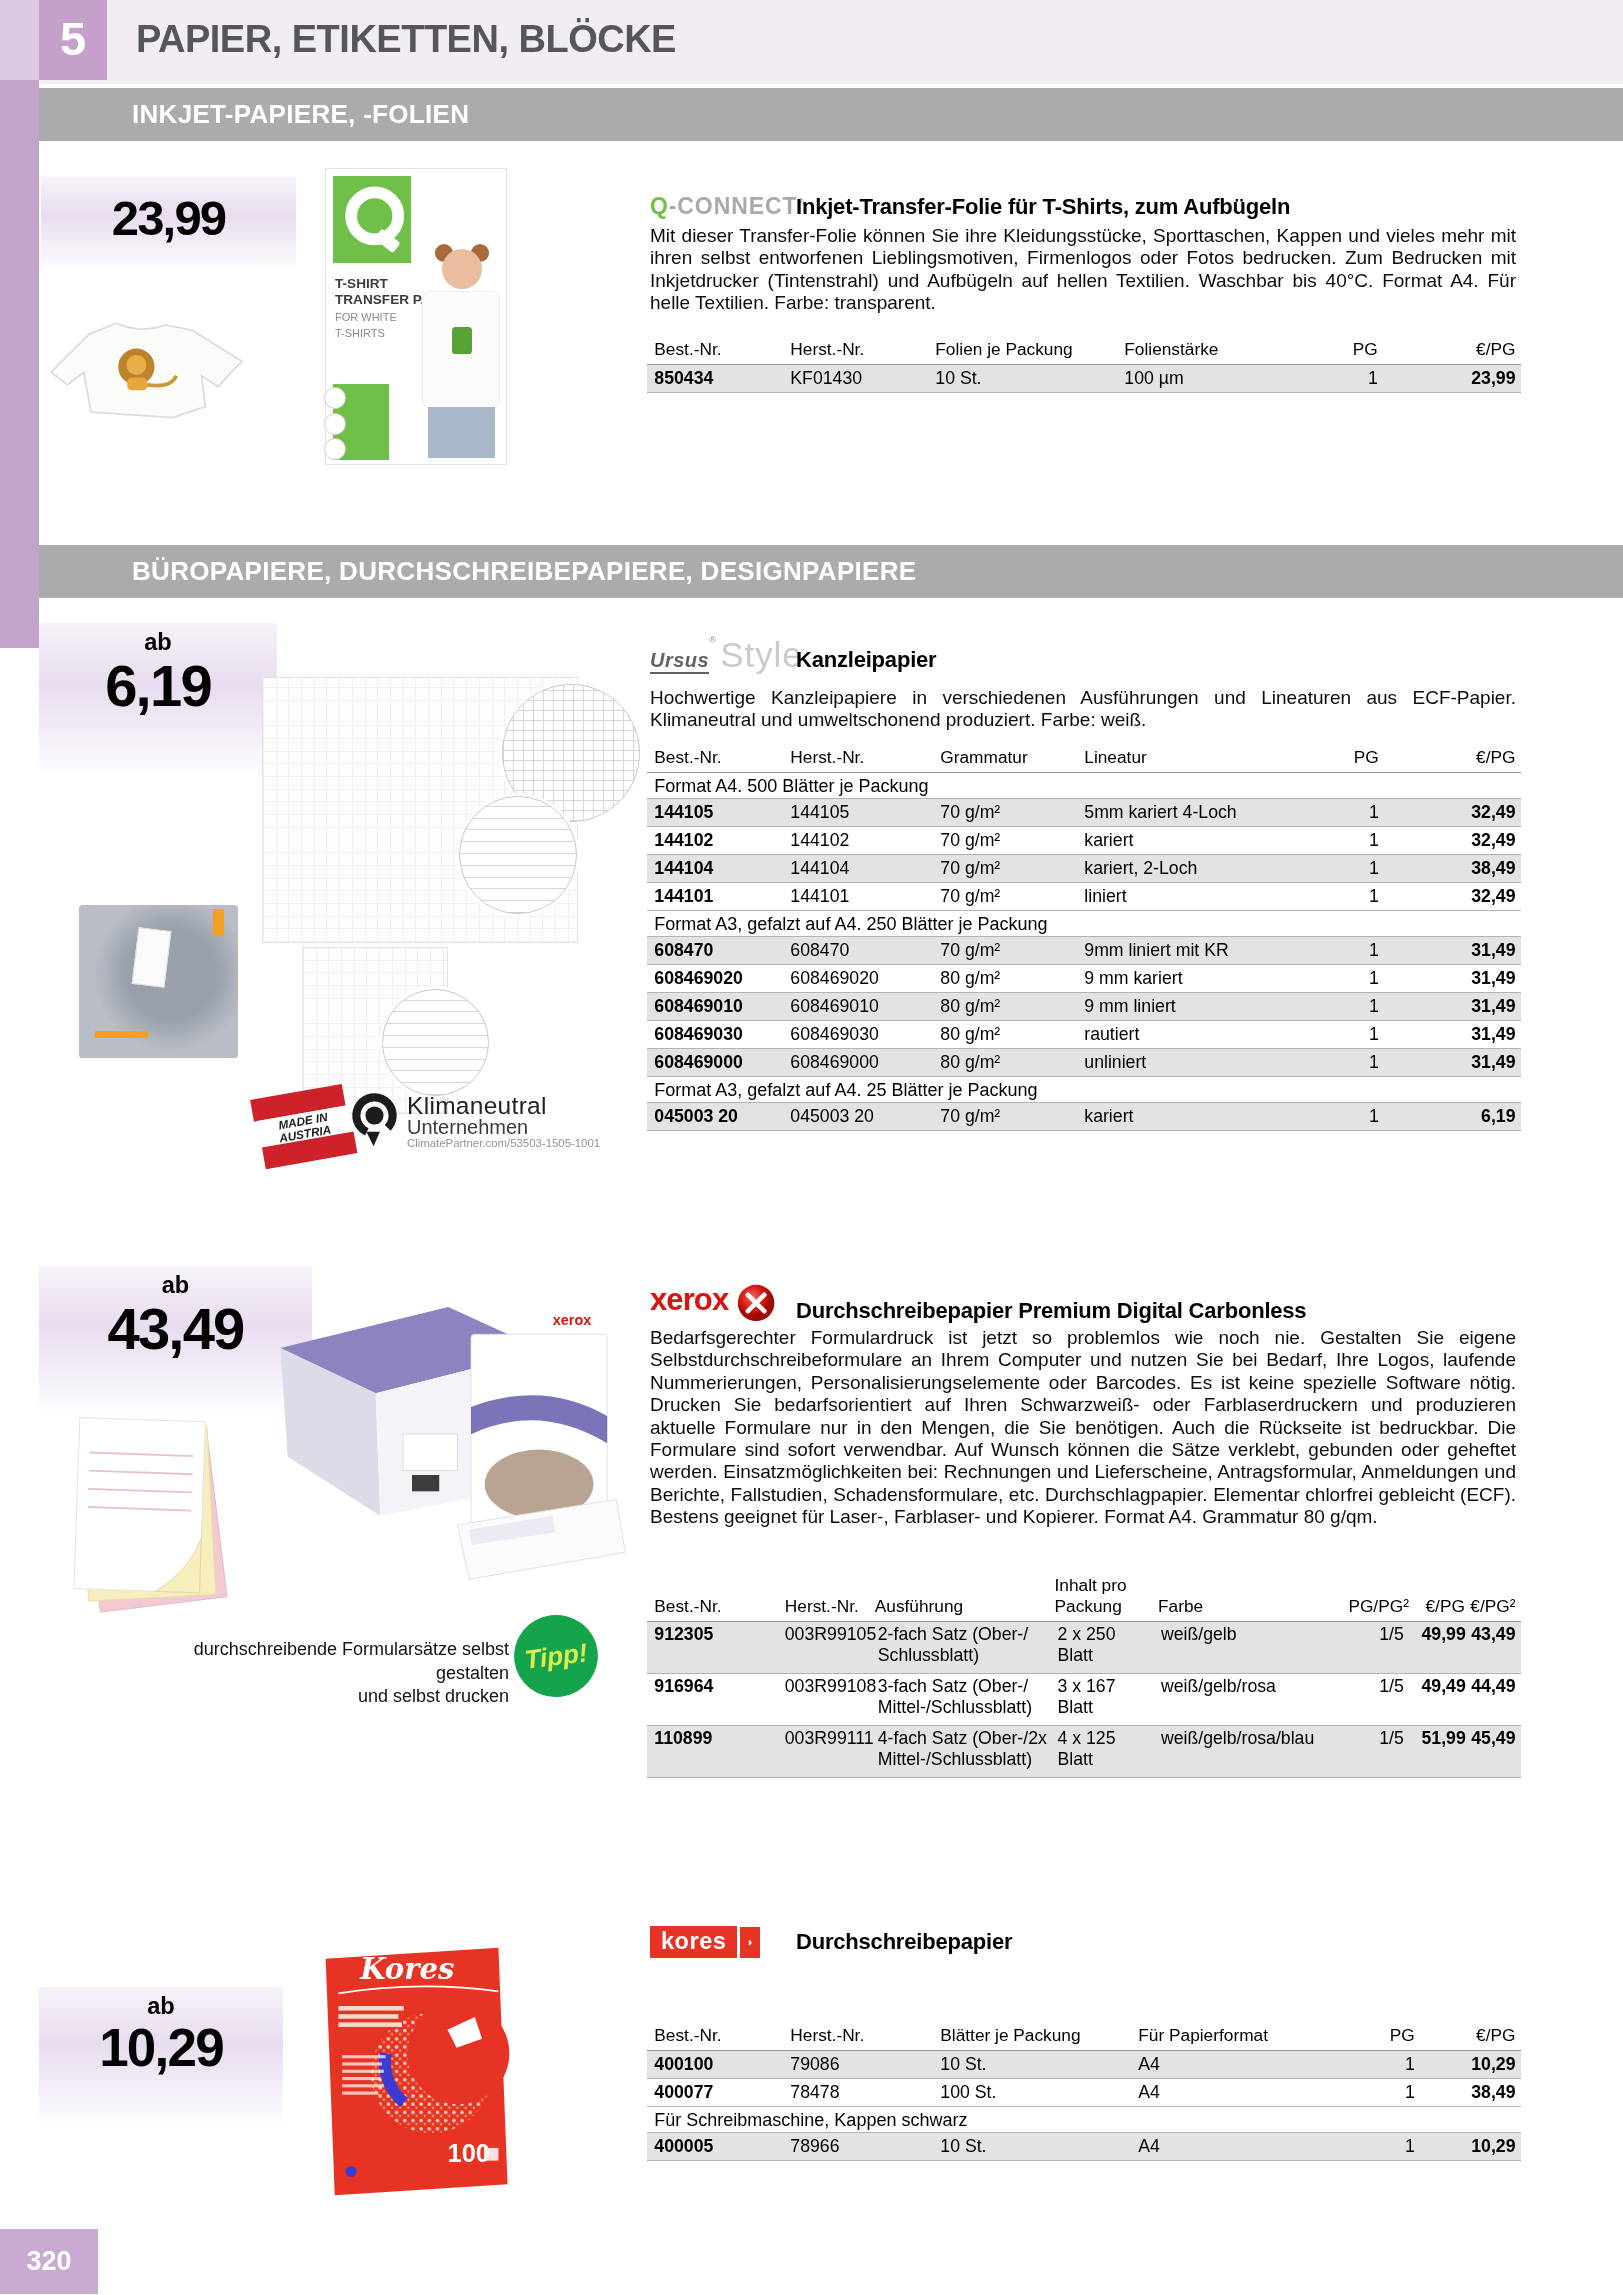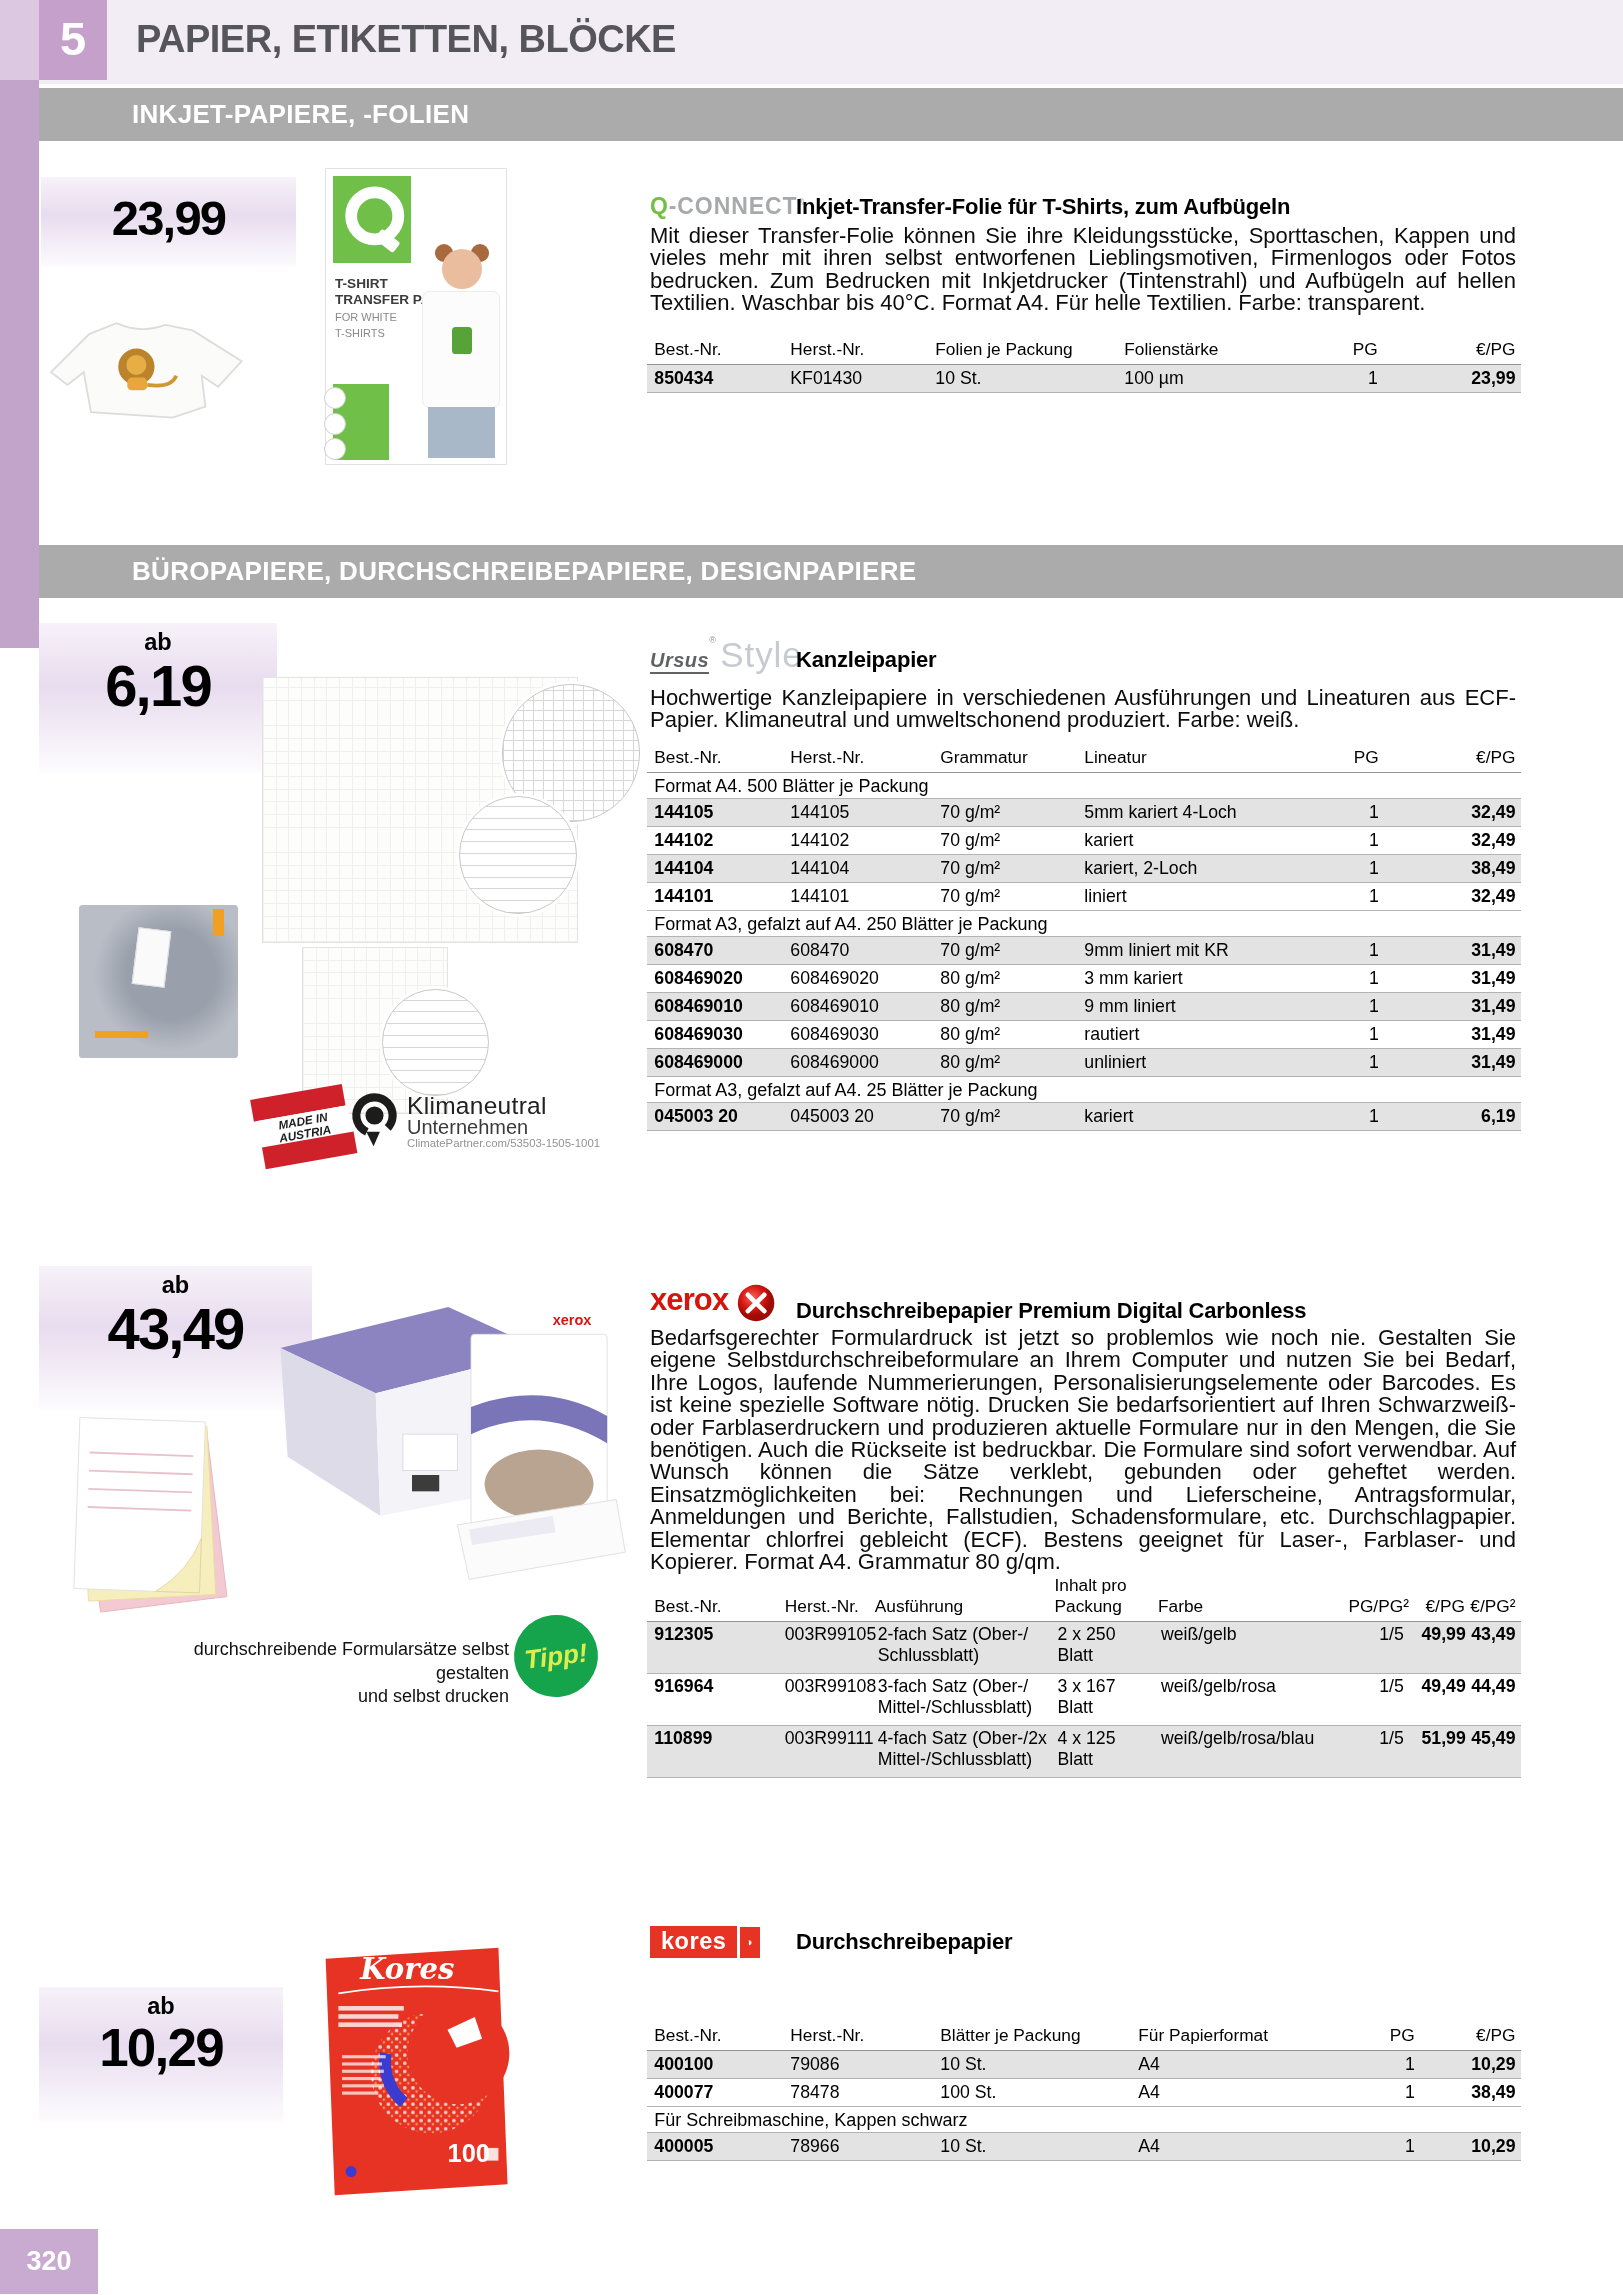"Mit dieser Transfer-Folie können Sie" .pdesc { font-size: 22px -> 19px }
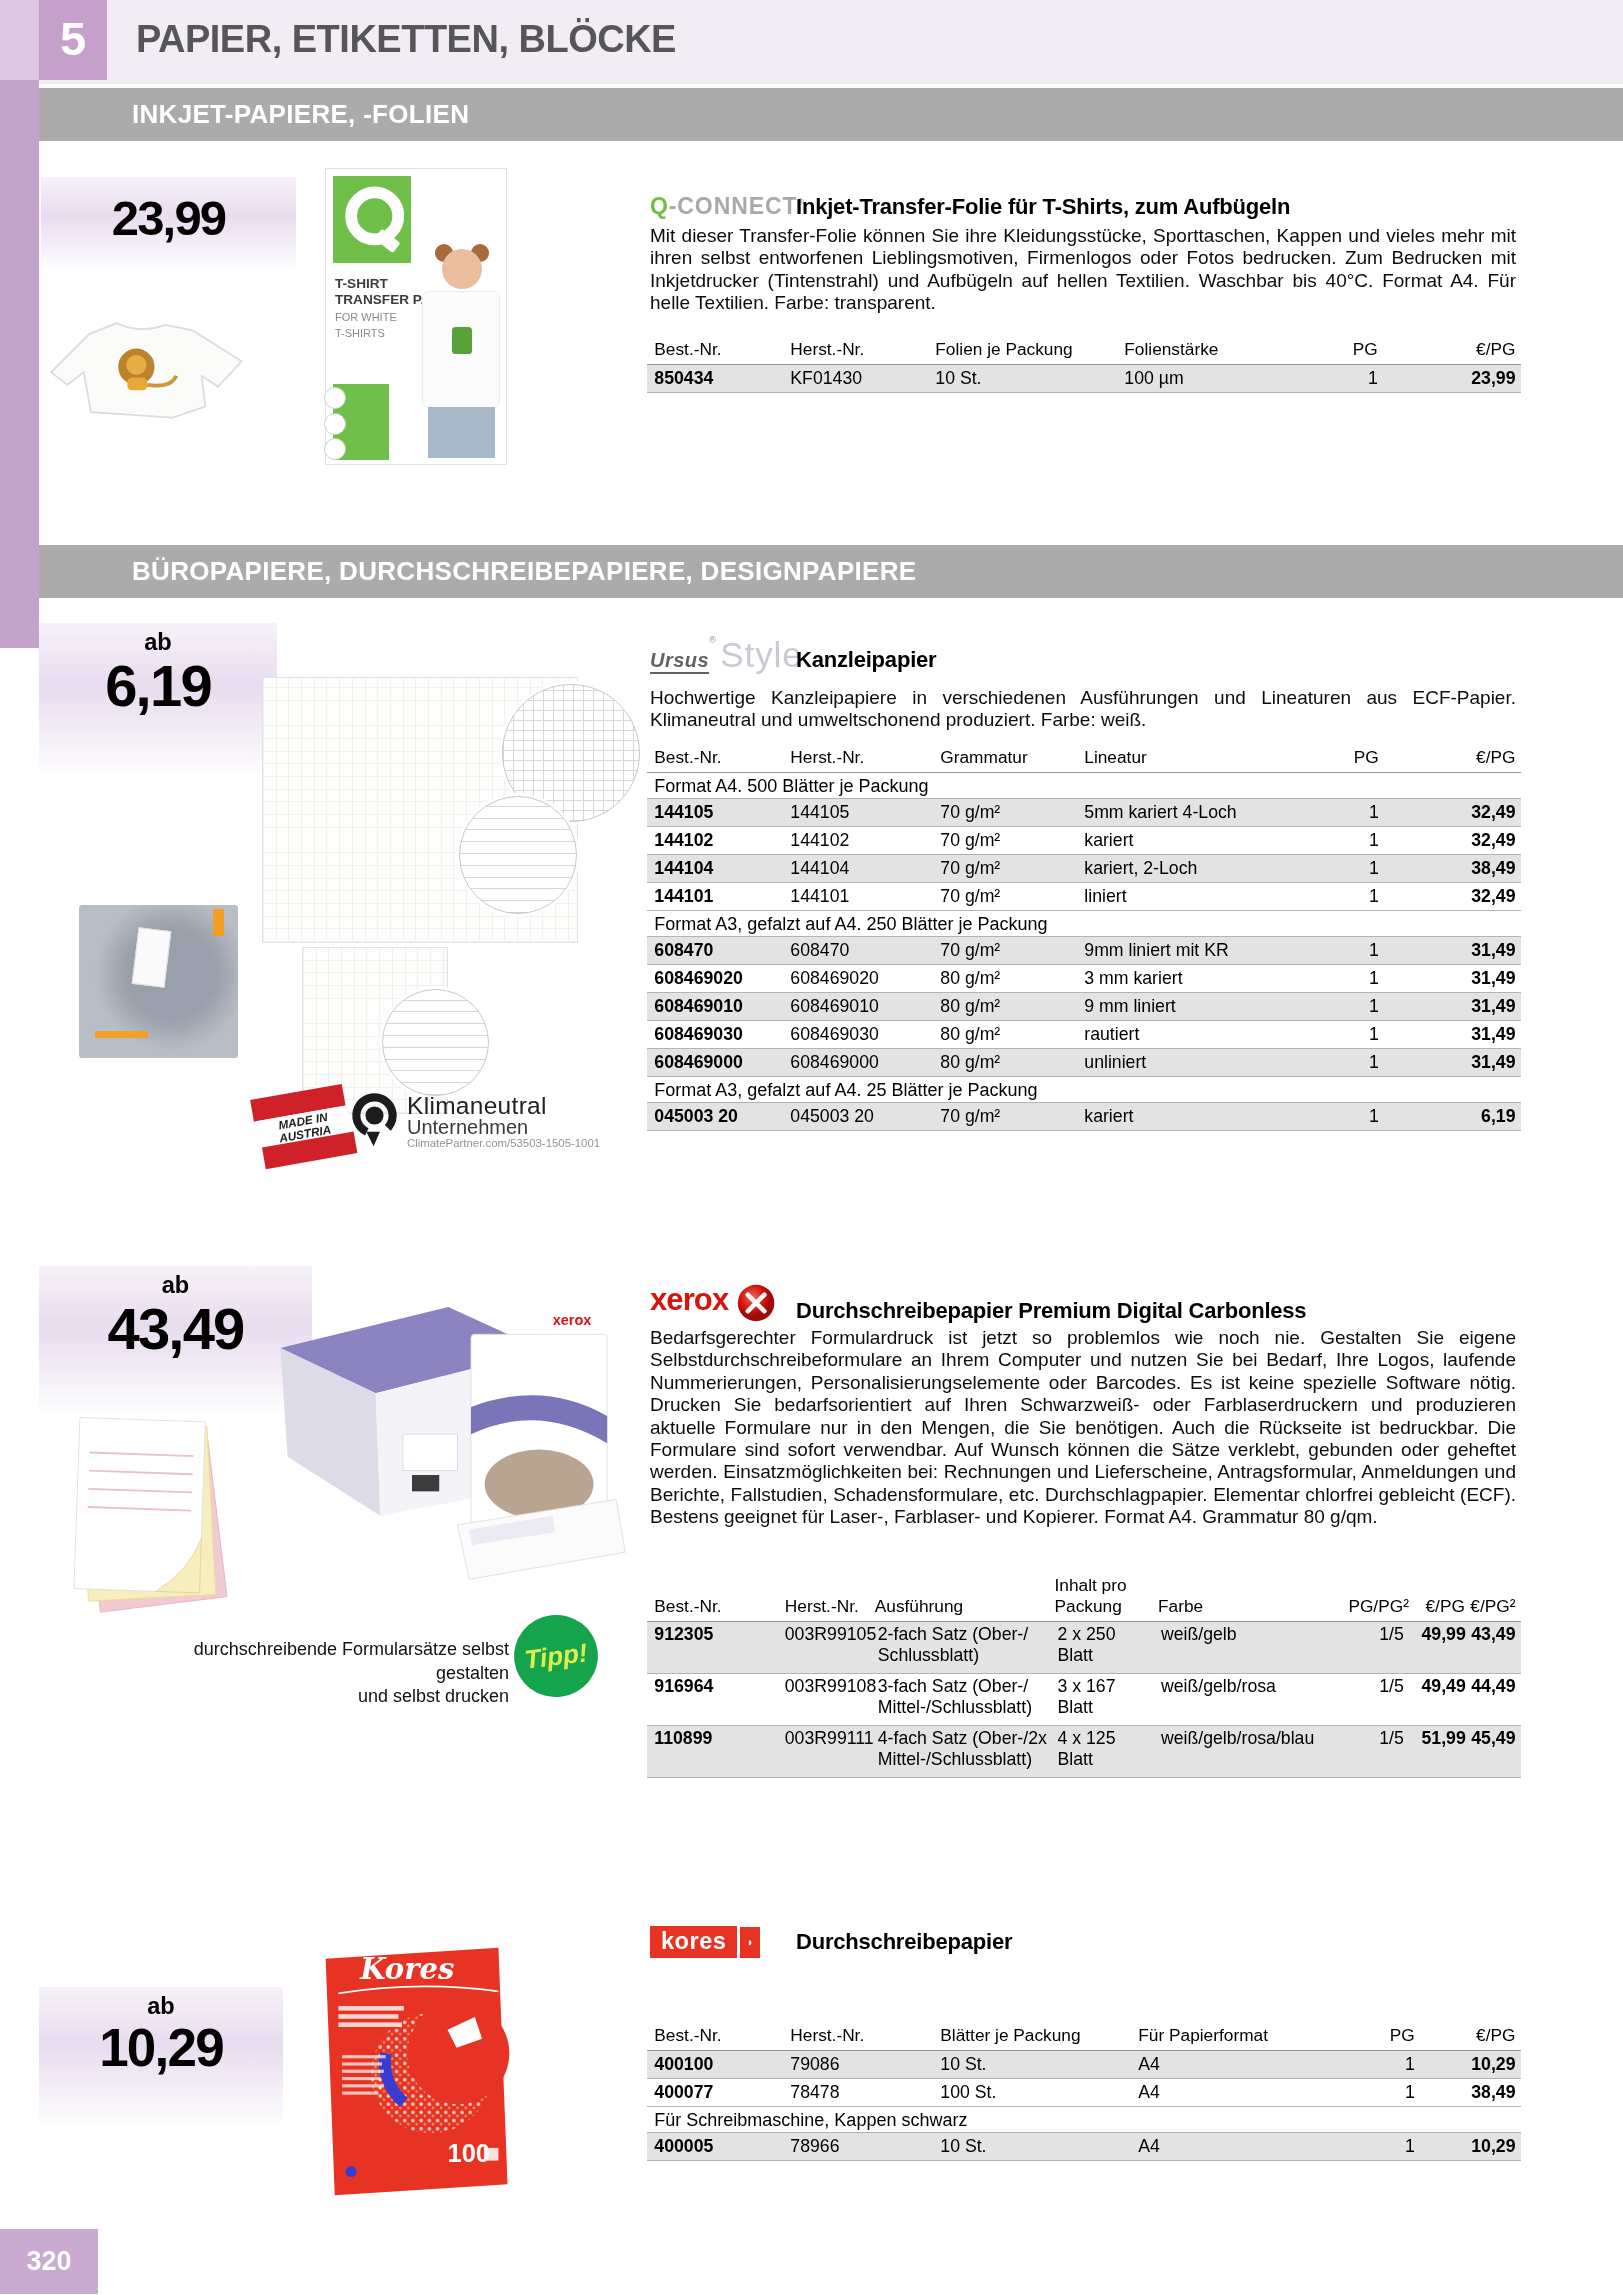"3 mm kariert" span.cell { text: 3 -> 9 }
